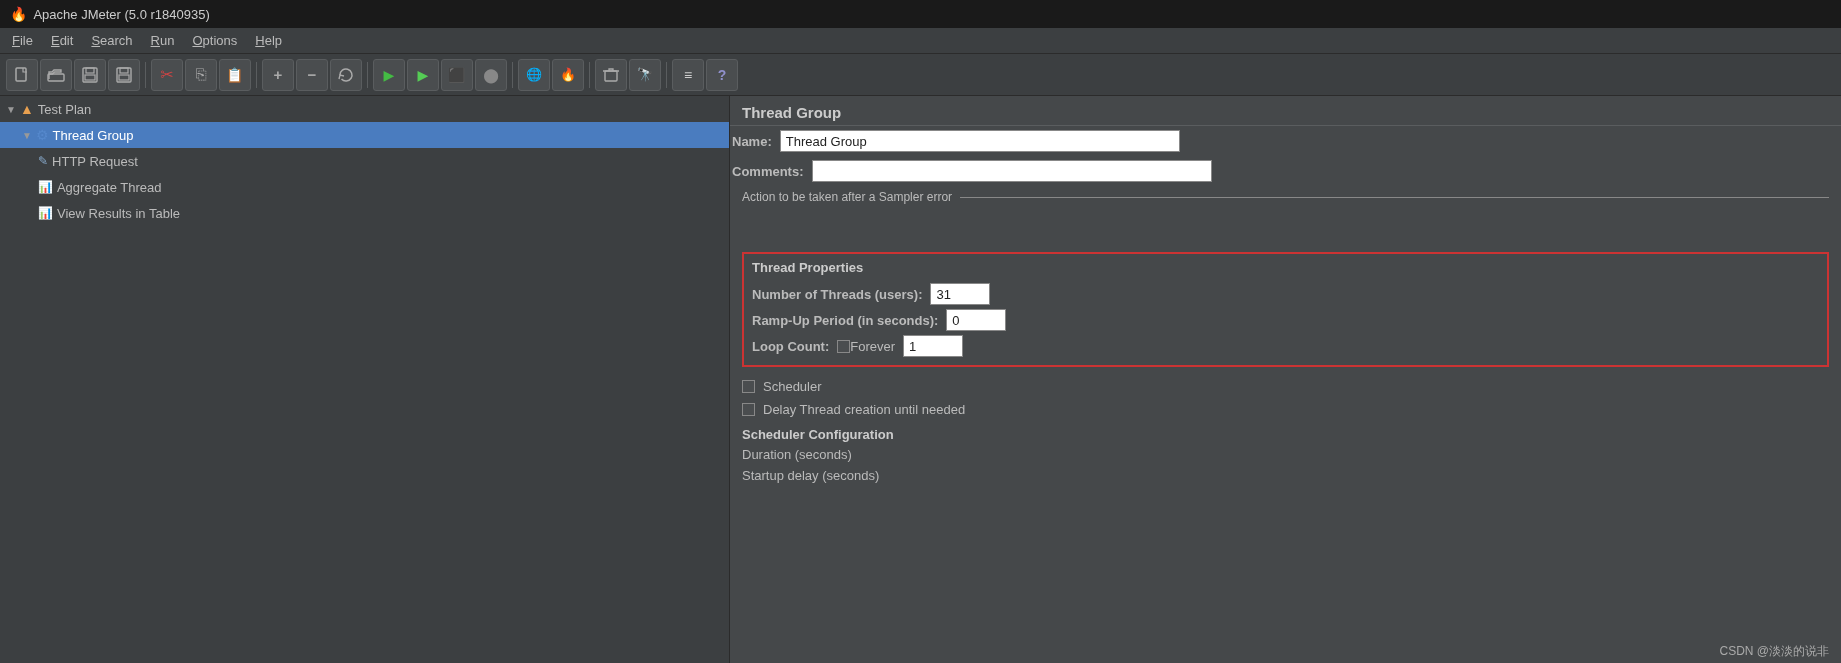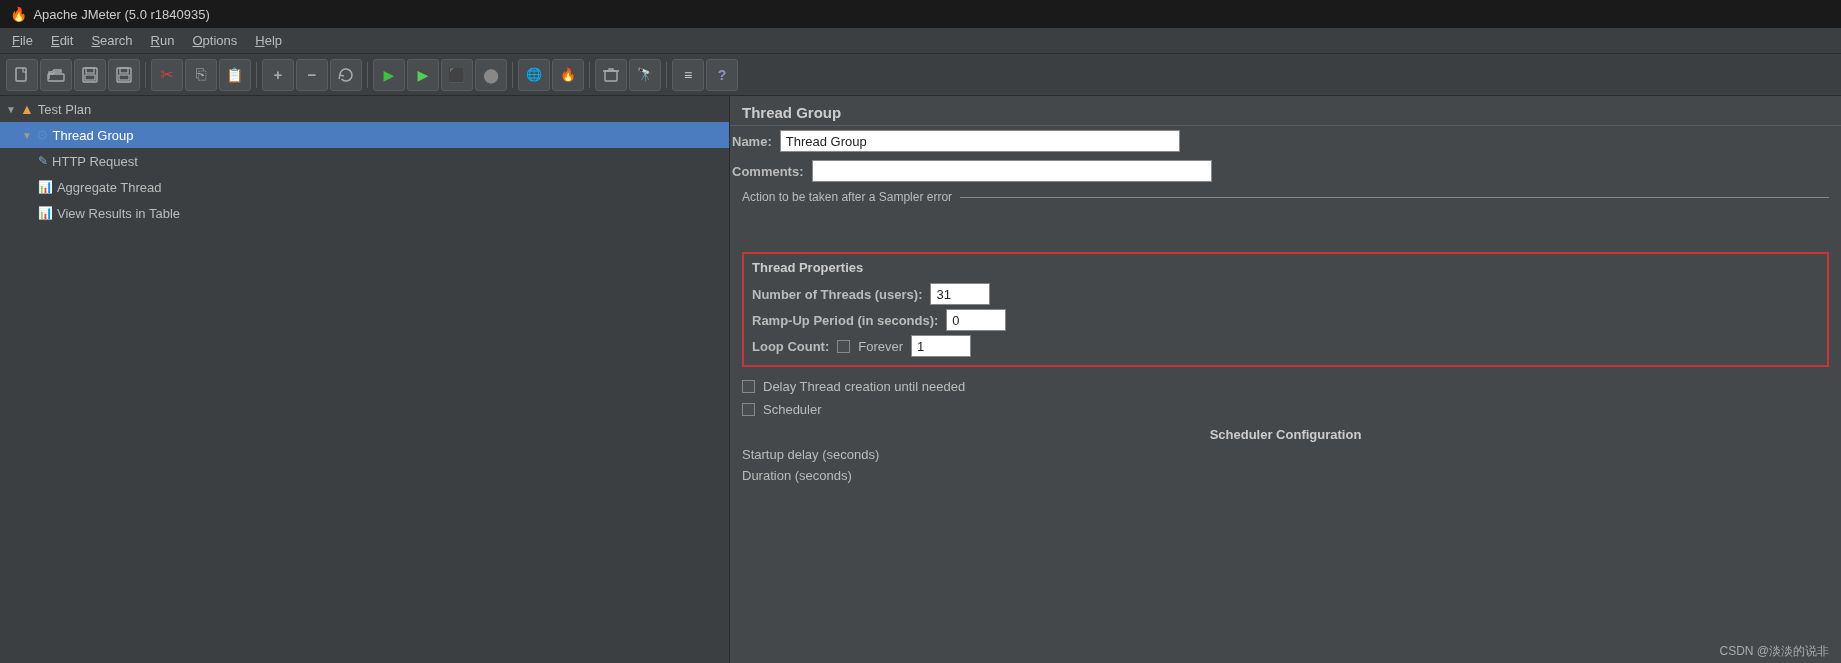"Forever" .checkbox-area { gap: 8px -> 0 }
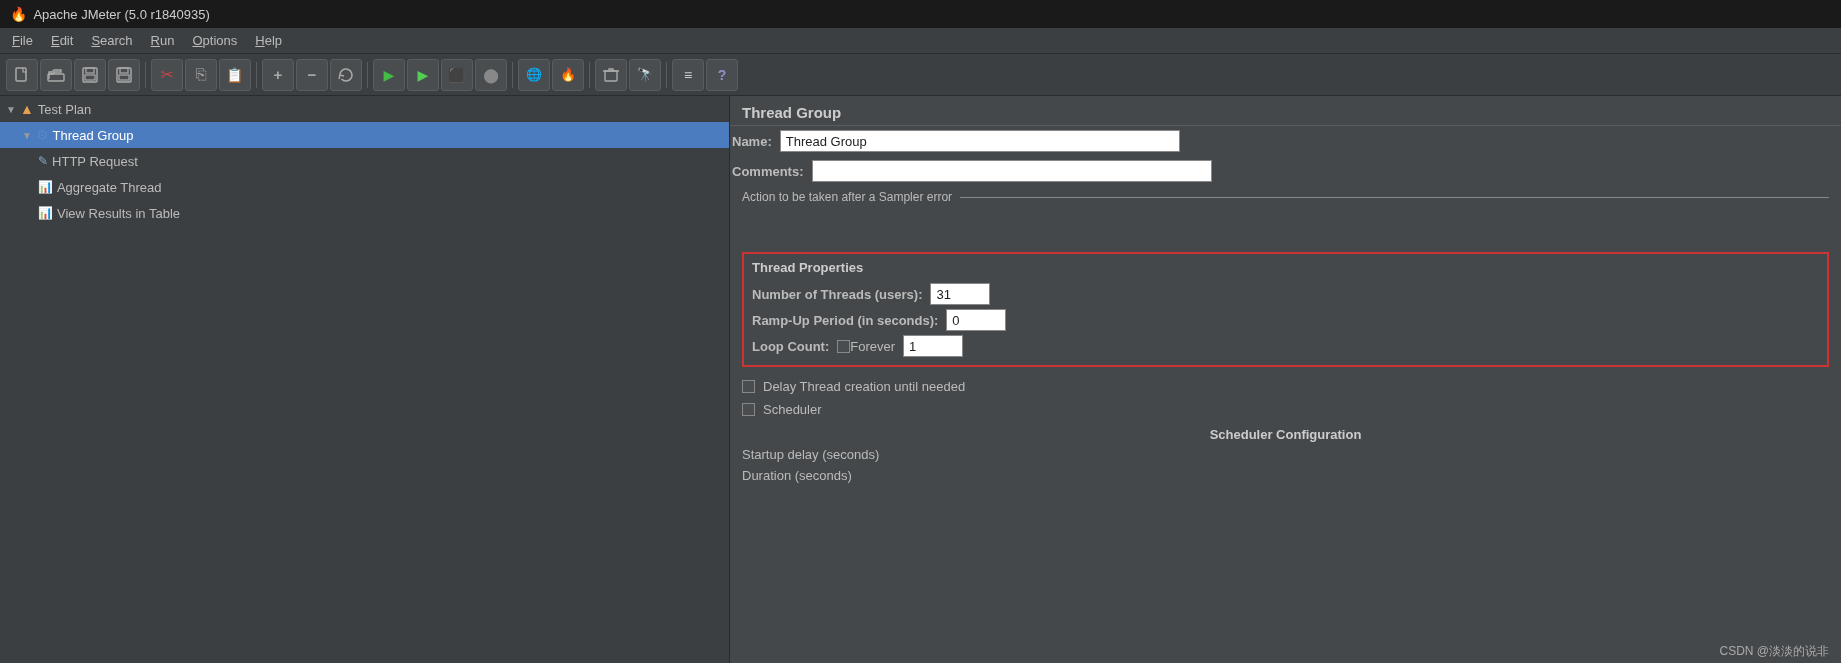"Delay Thread creation until needed" div.option-row { order: before "Scheduler" -> after "Scheduler" }
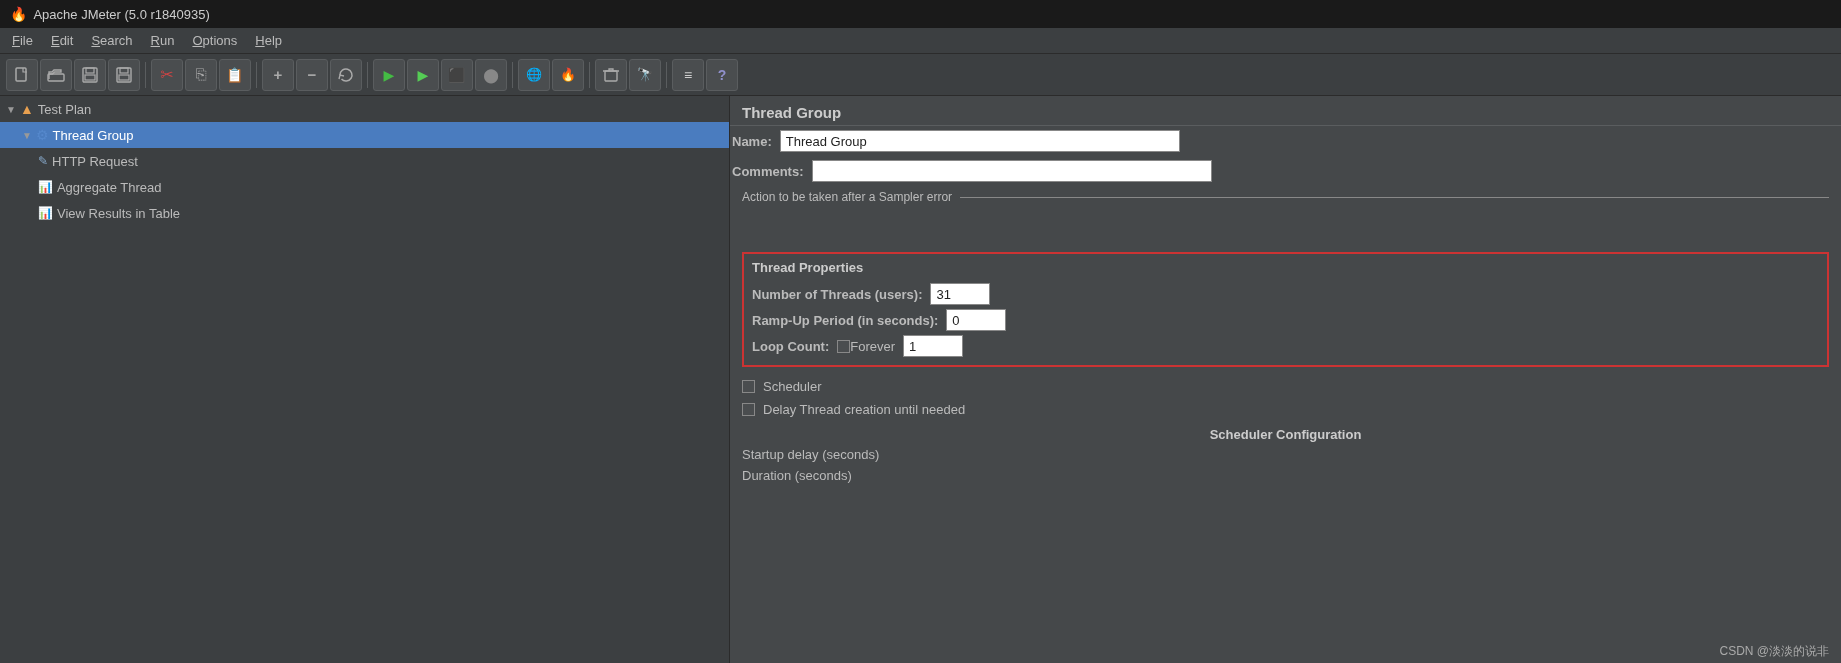"Scheduler Configuration" .scheduler-config-title { text-align: center -> none }
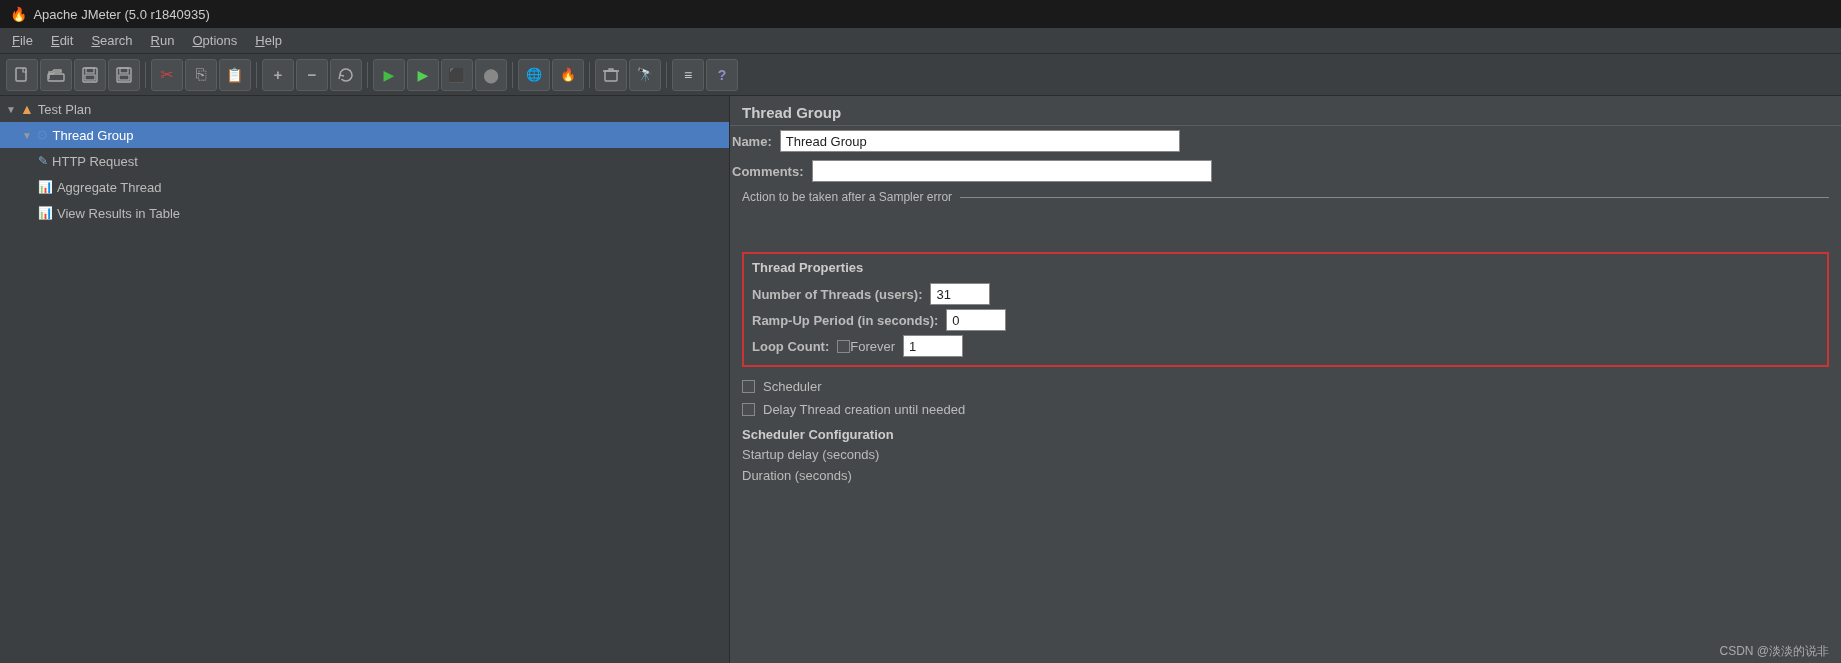"Startup delay (seconds)" div.scheduler-prop-row { order: before "Duration (seconds)" -> after "Duration (seconds)" }
